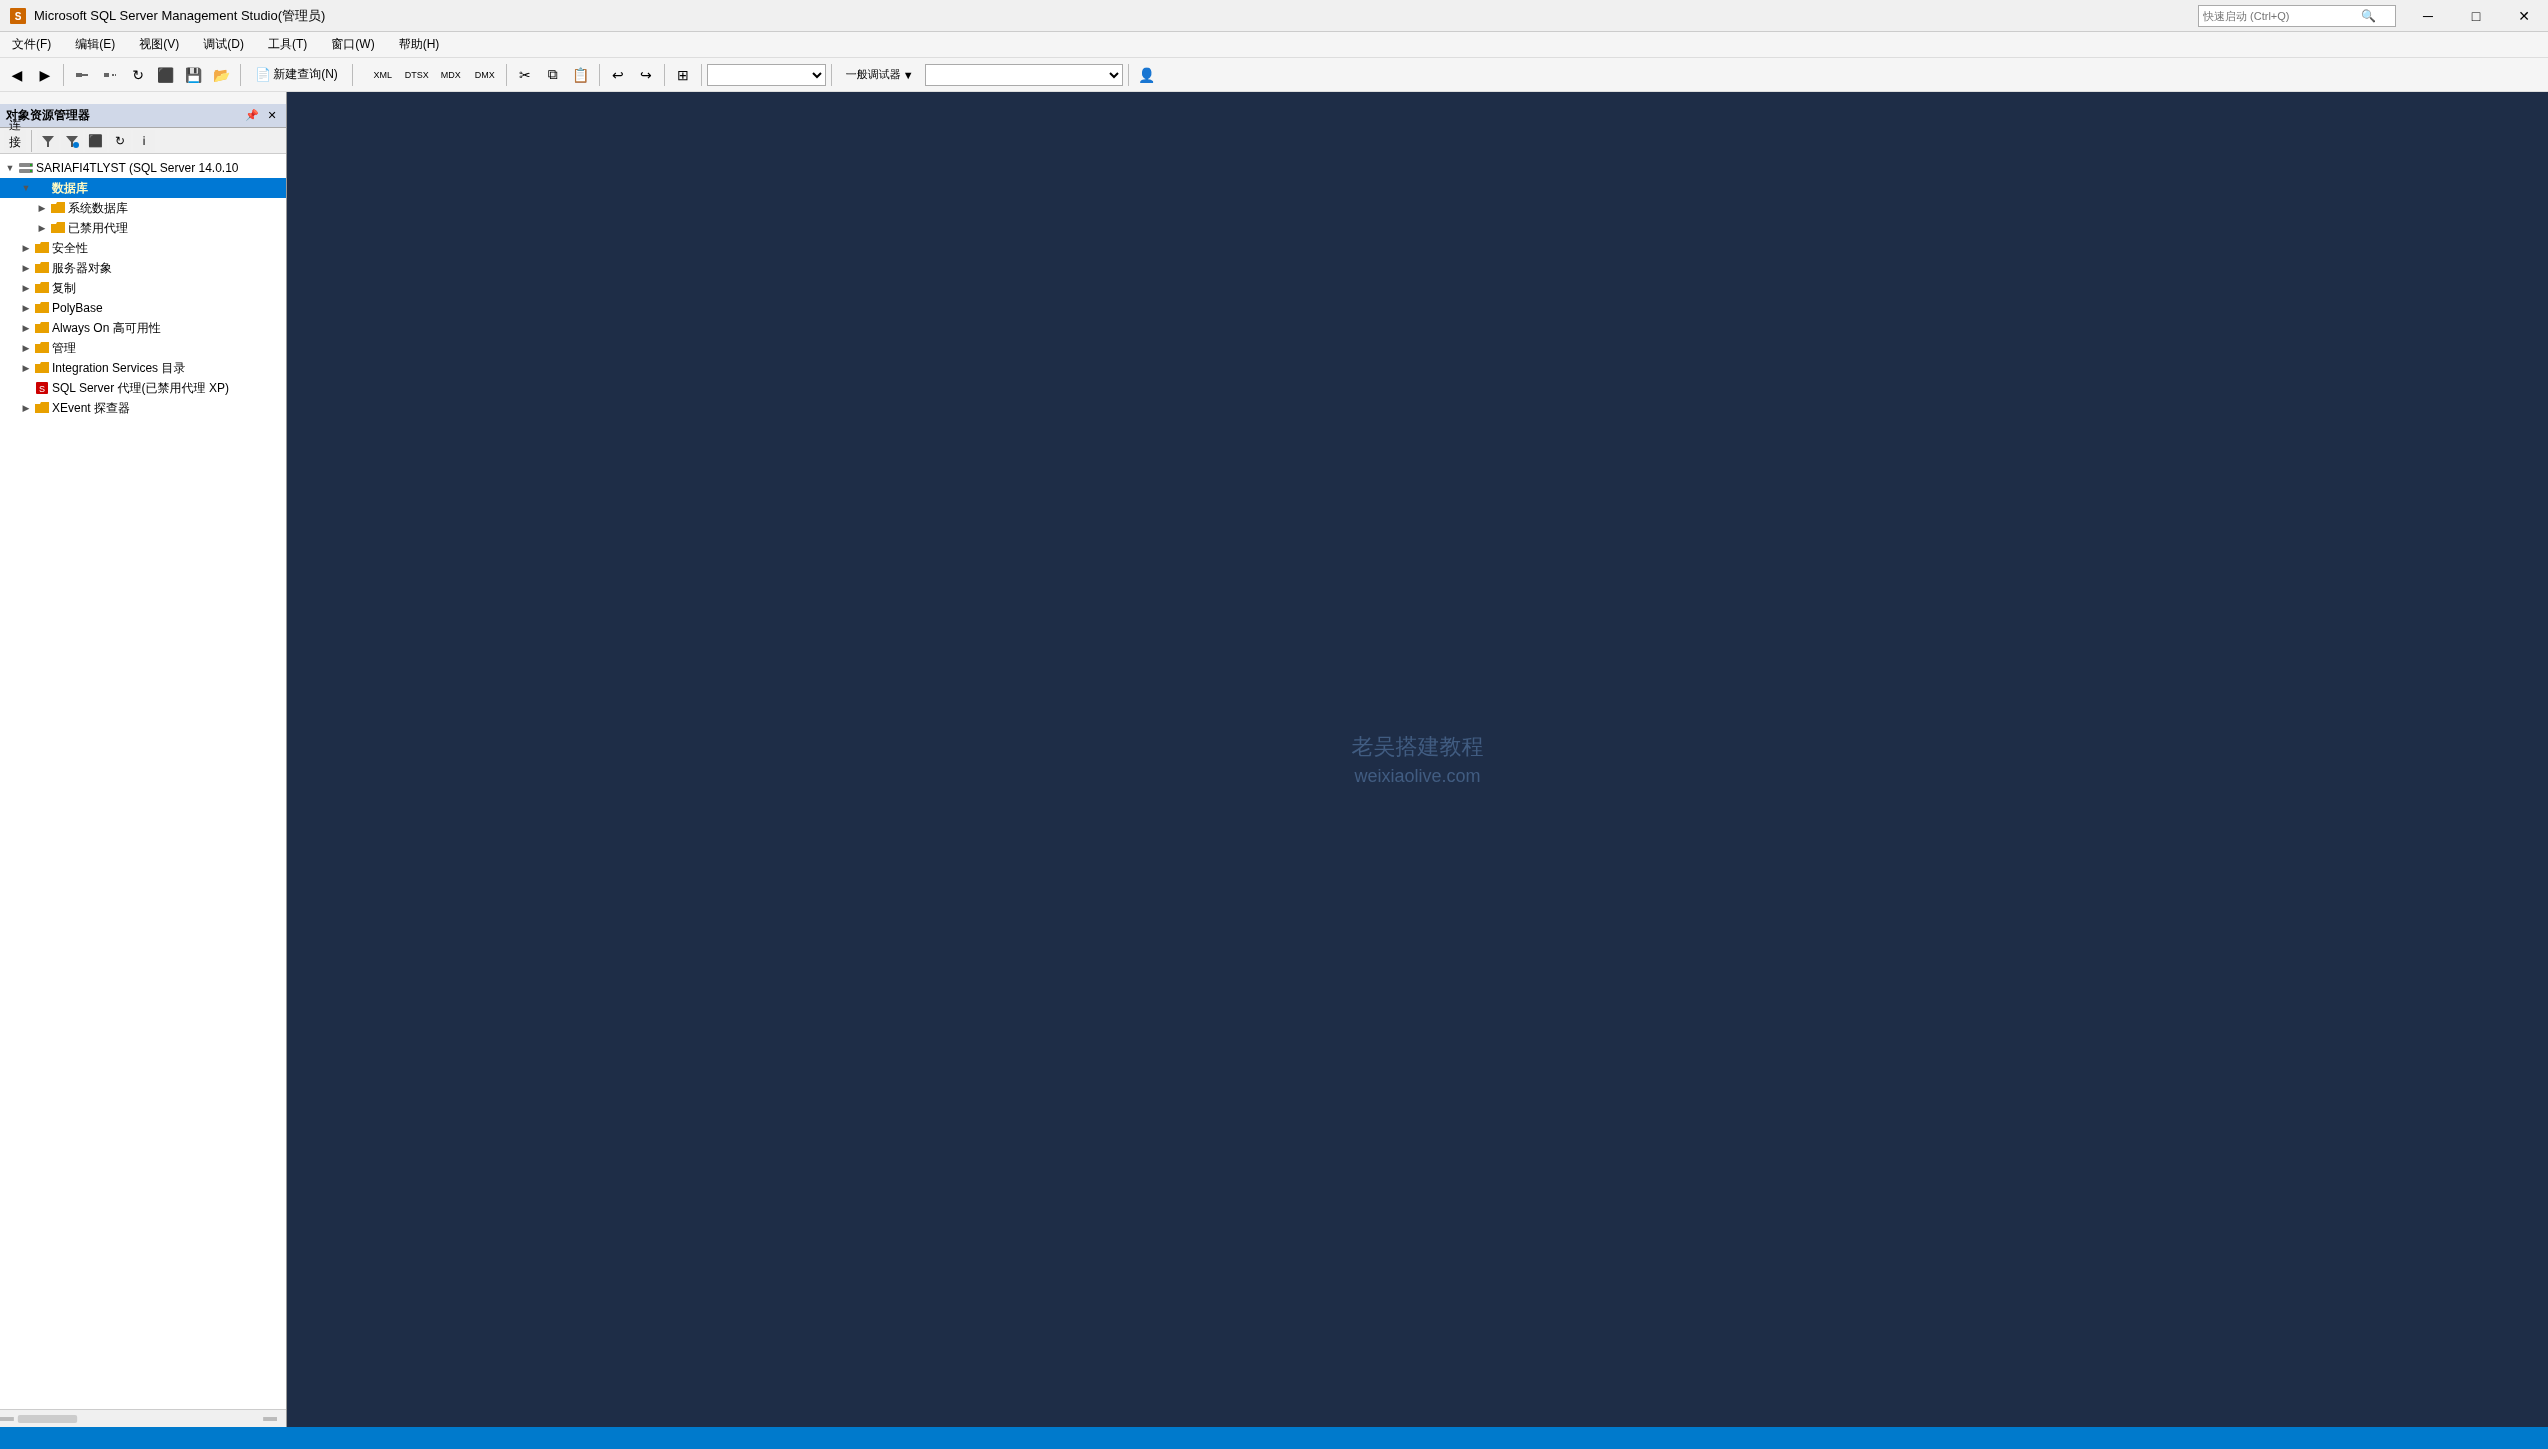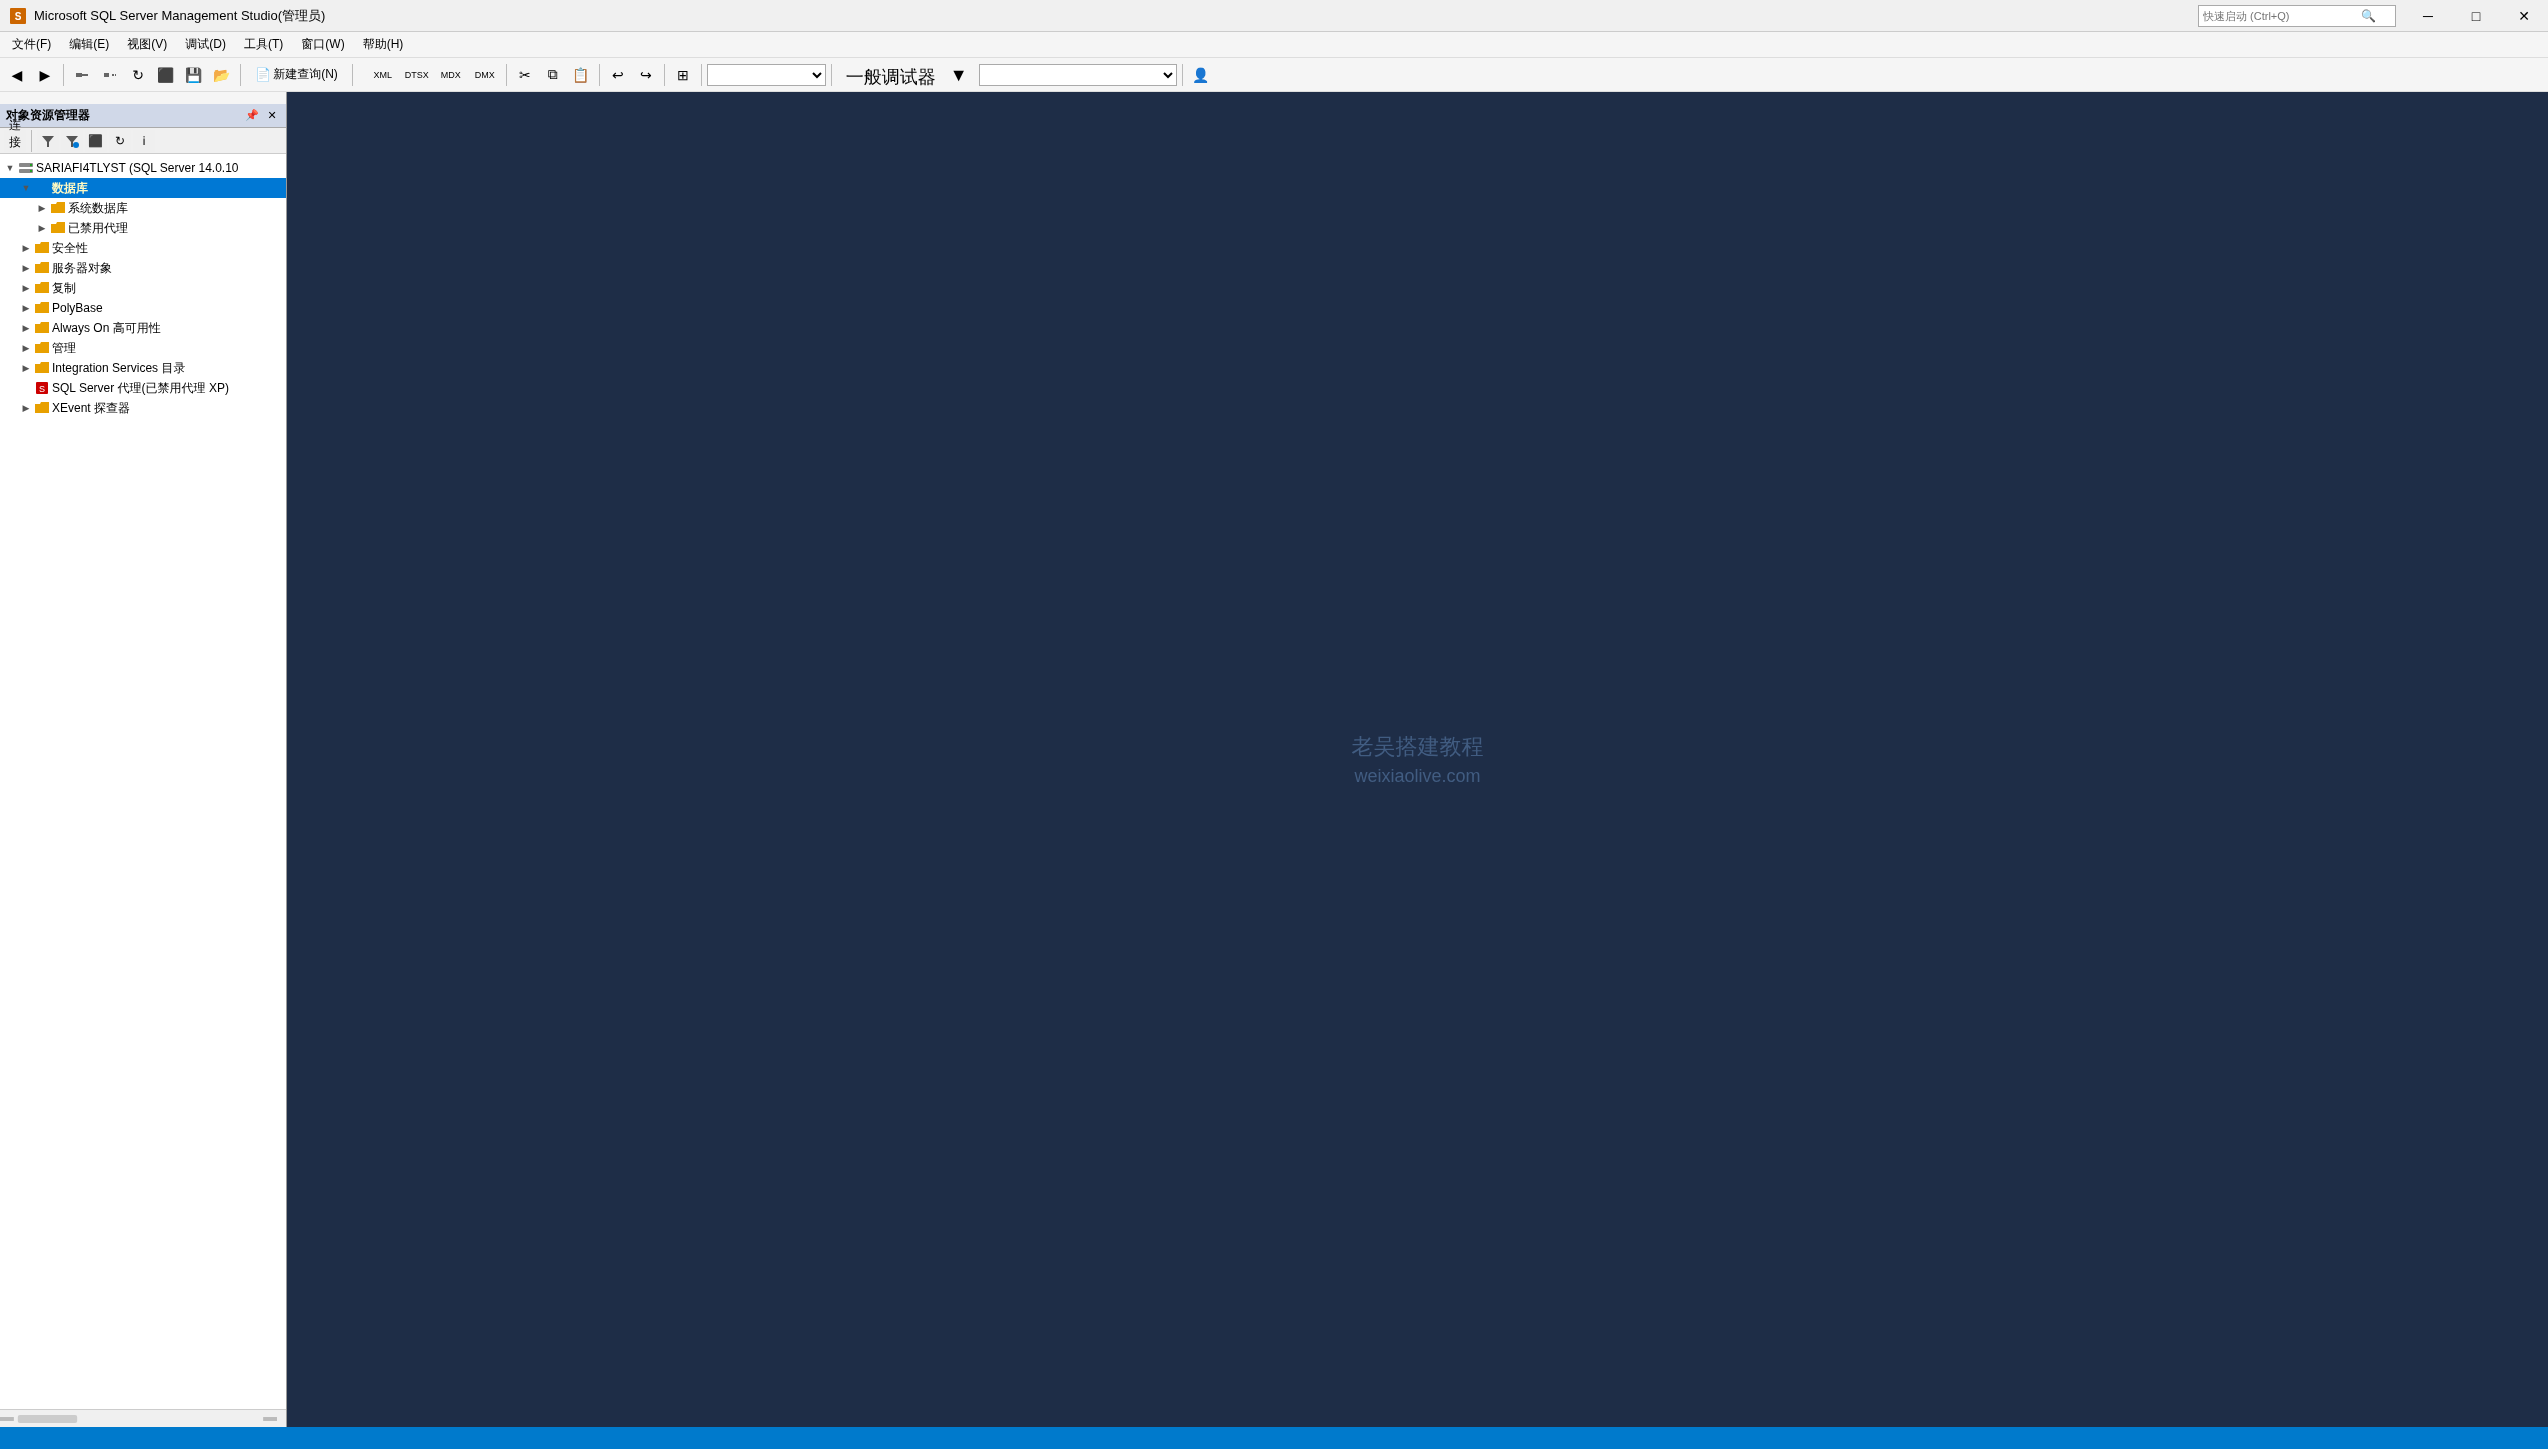"文件(F)" #menu-bar { gap: 2px -> 8px }
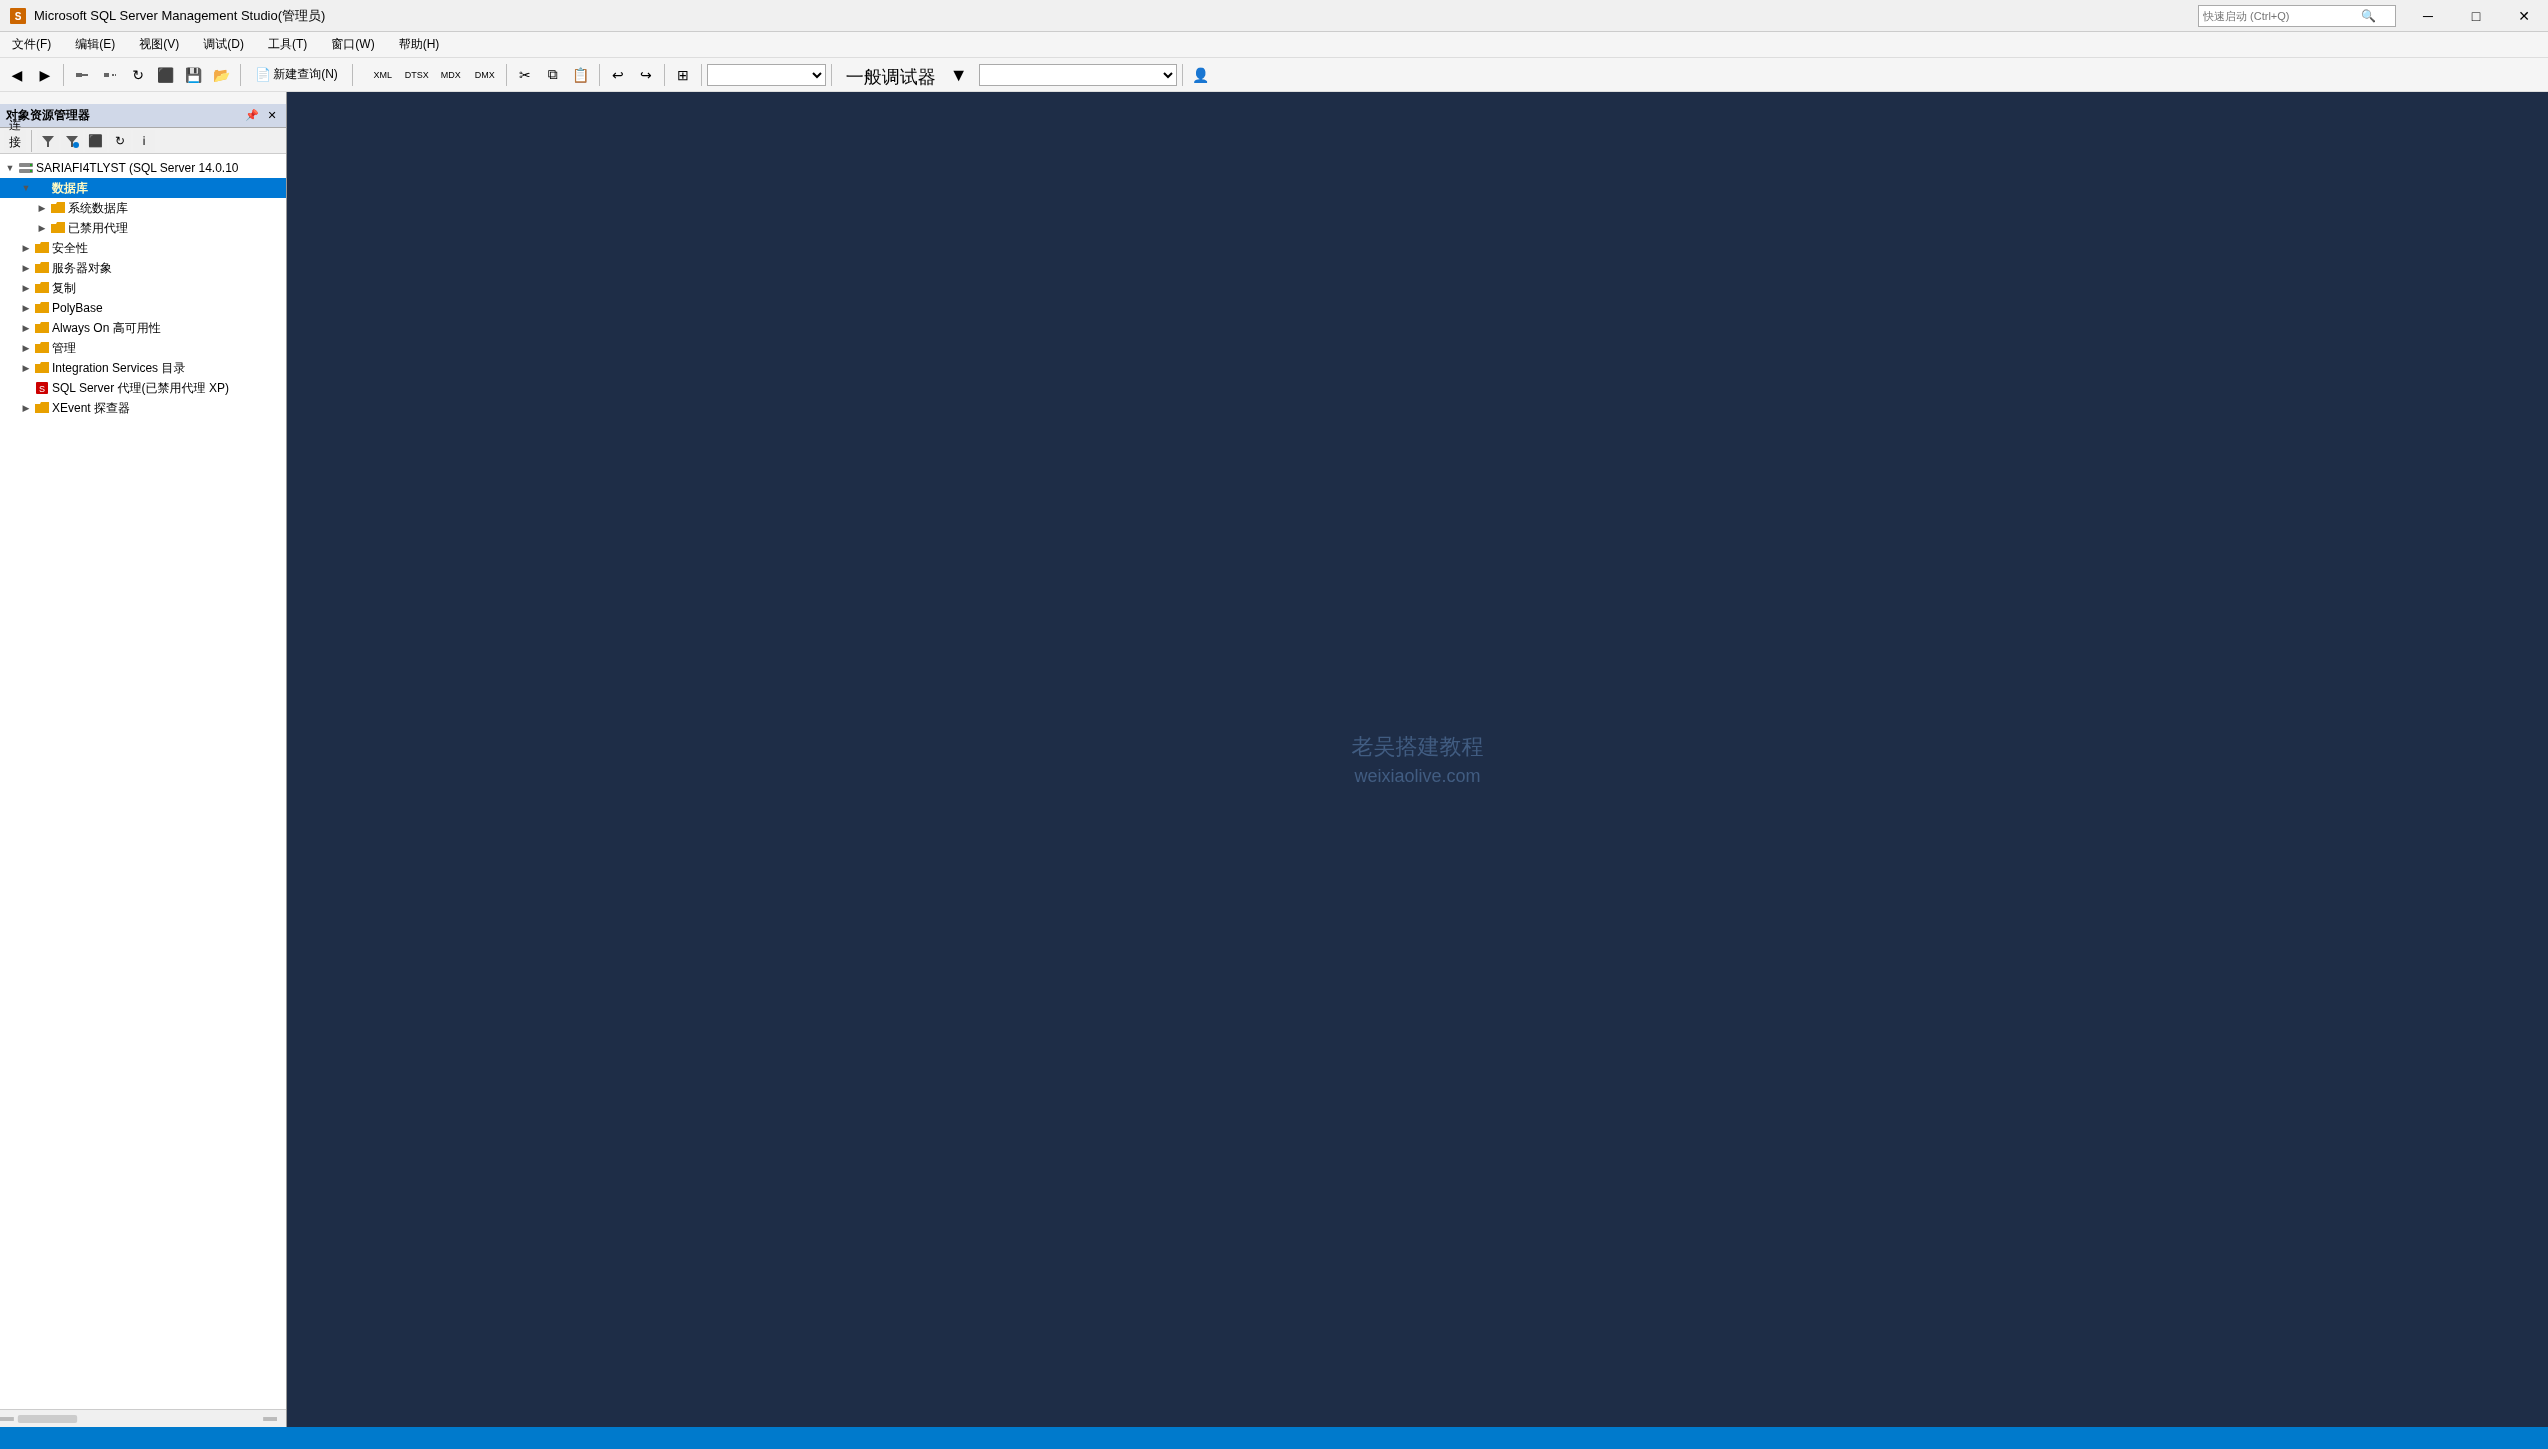"一般调试器" .toolbar-debug-btn { align-items: none -> center; font-size: 18px -> 11px; gap: 14px -> 2px }
